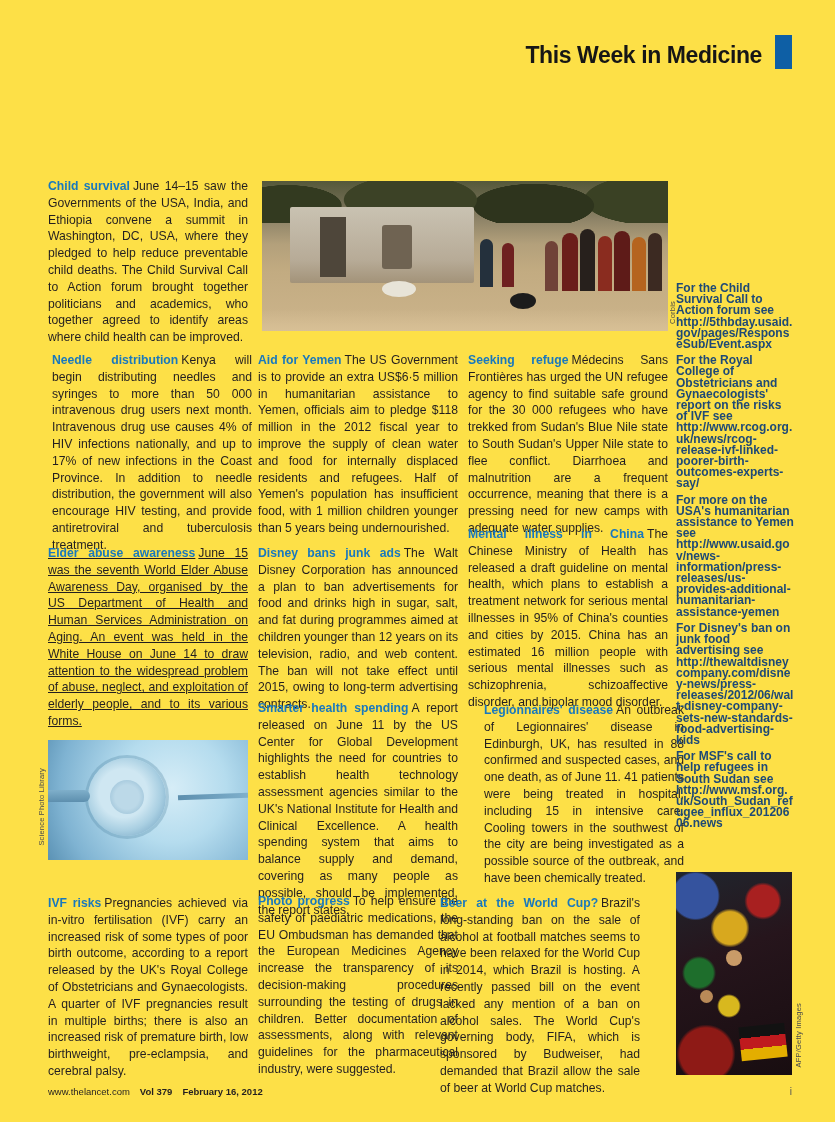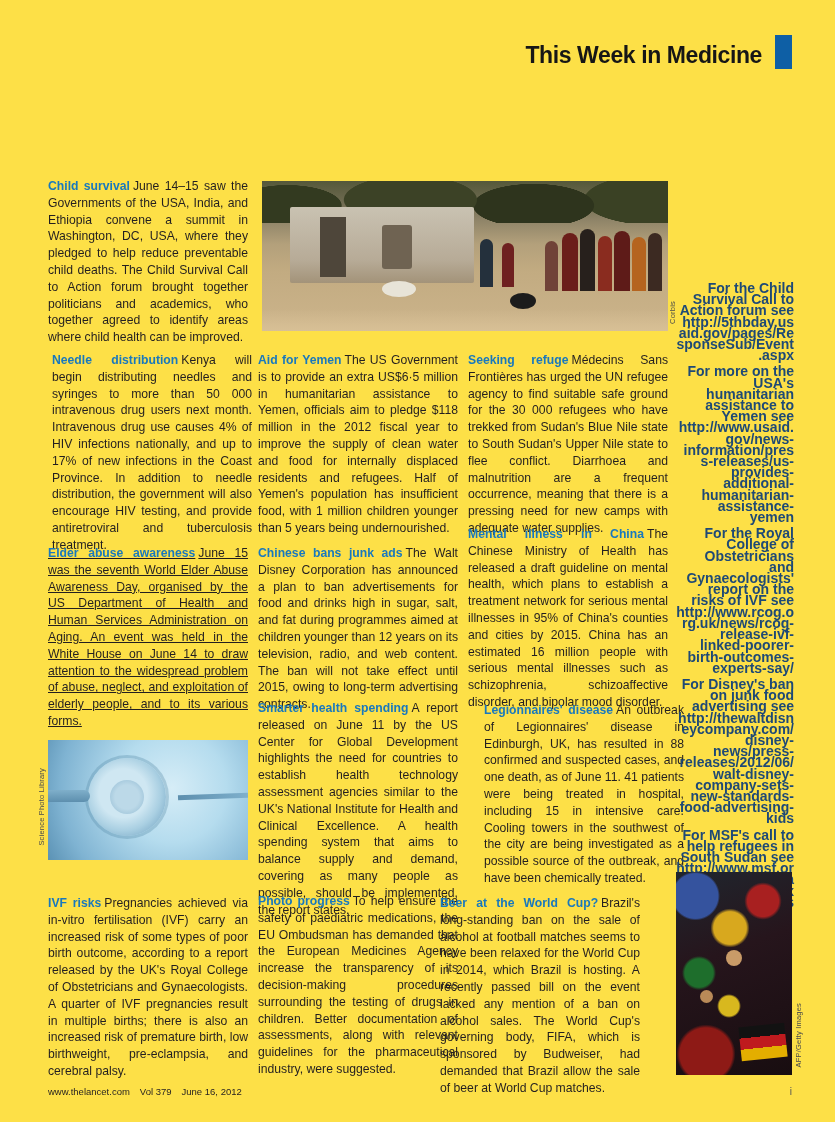"For the Child Survival Call" .note { font-size: 14px -> 12px; text-align: right -> left }
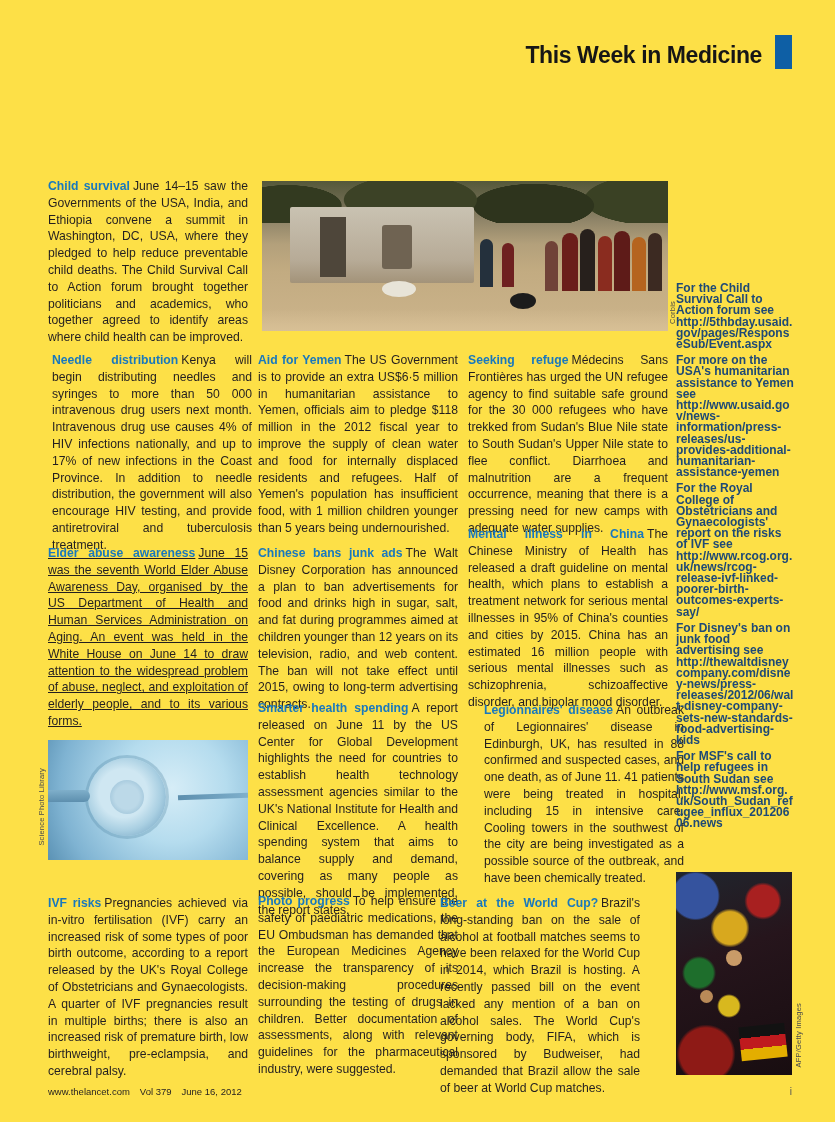"For more on the USA's" p.note { order: before "For the Royal College of" -> after "For the Royal College of" }
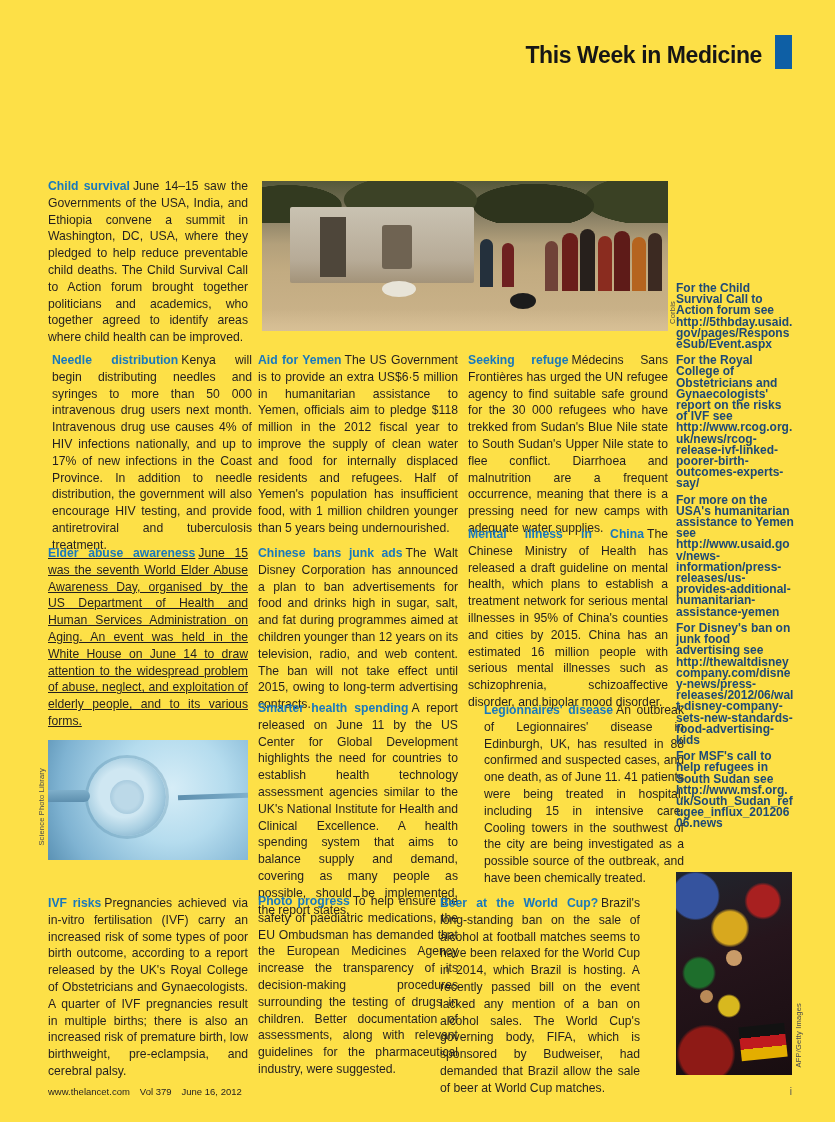"Chinese bans junk ads" span.lead { text: Chinese -> Disney }
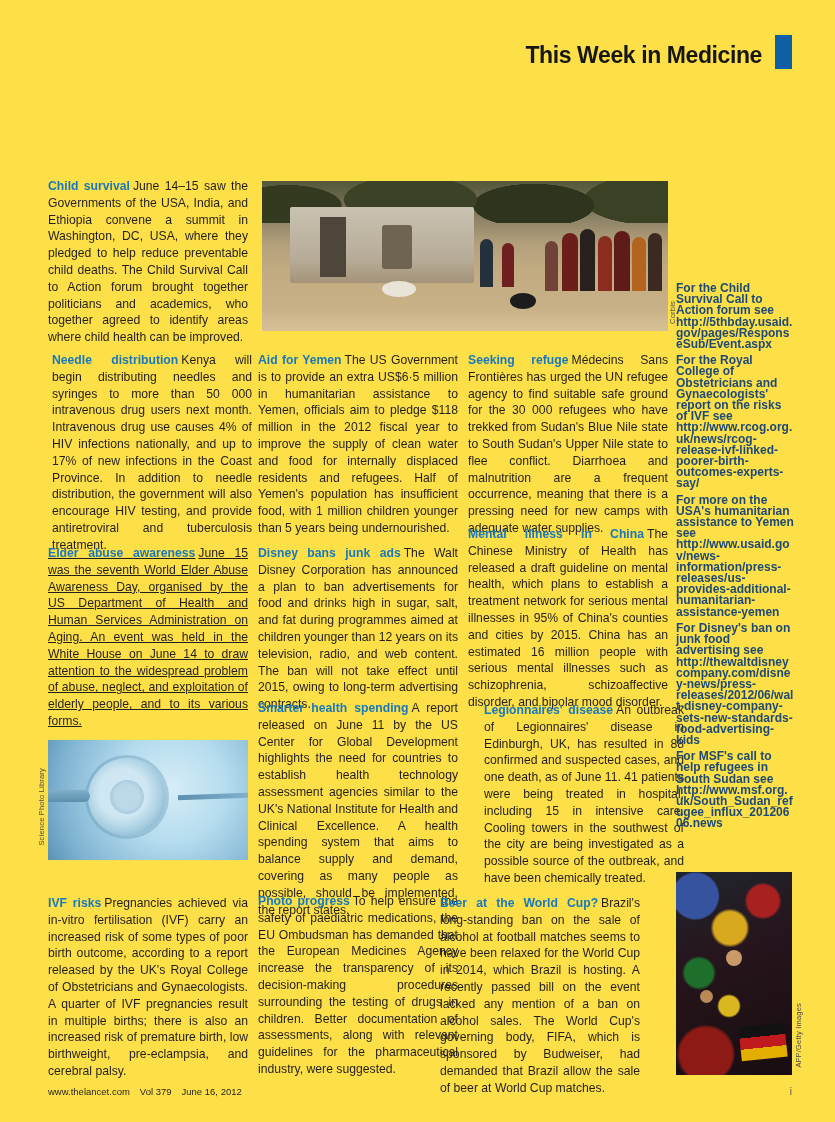"Vol 379" .footer .b { font-weight: normal -> bold }
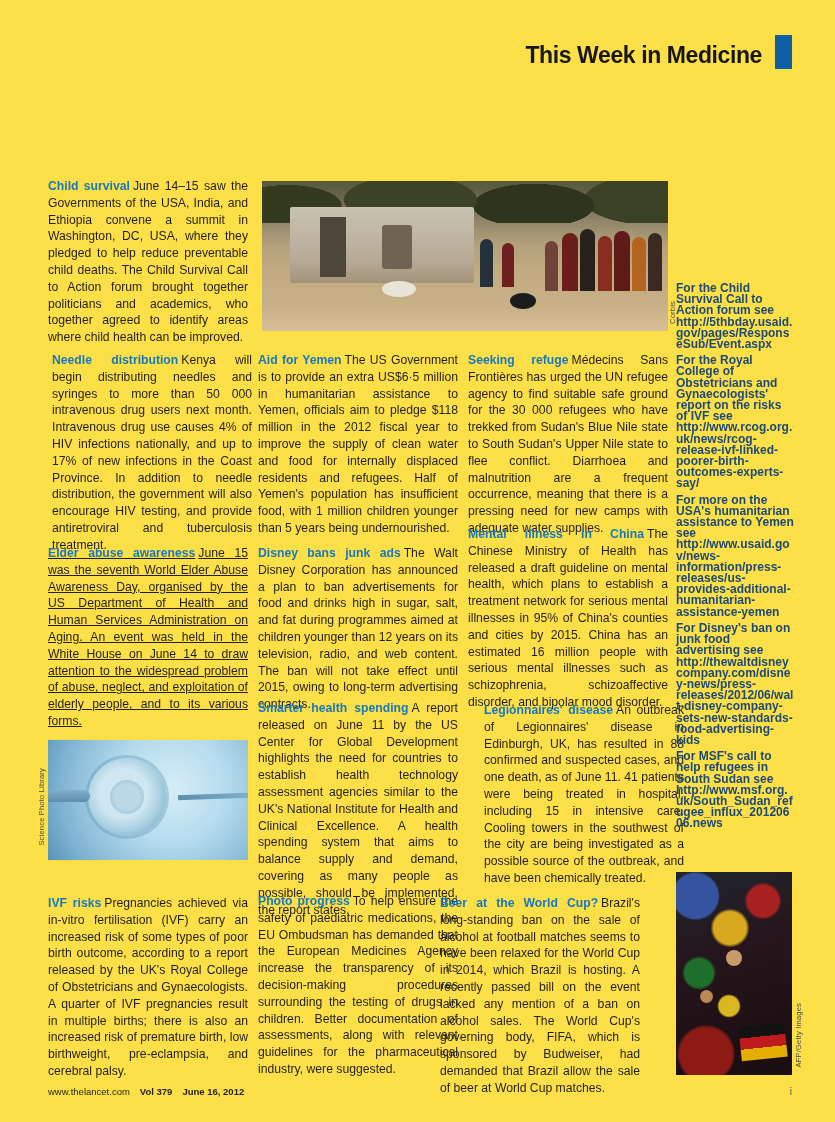"June 16, 2012" span.b { text: June -> February }
